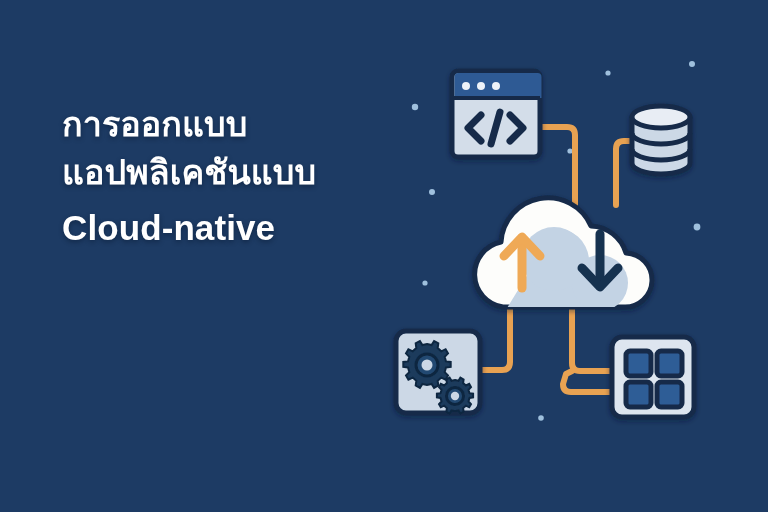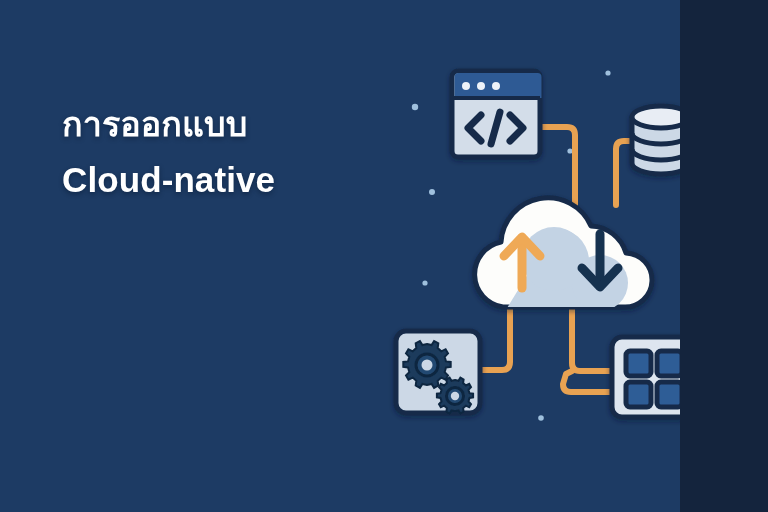"การออกแบบ" #stage { width: 680px -> 768px }
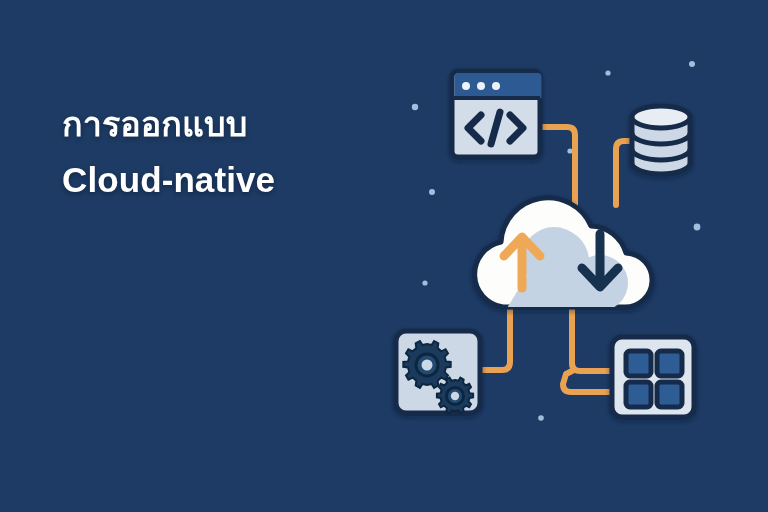"แอปพลิเคชันแบบ" div.headline-line { html: none -> <div>แอปพลิเคชันแบบ</div> }
